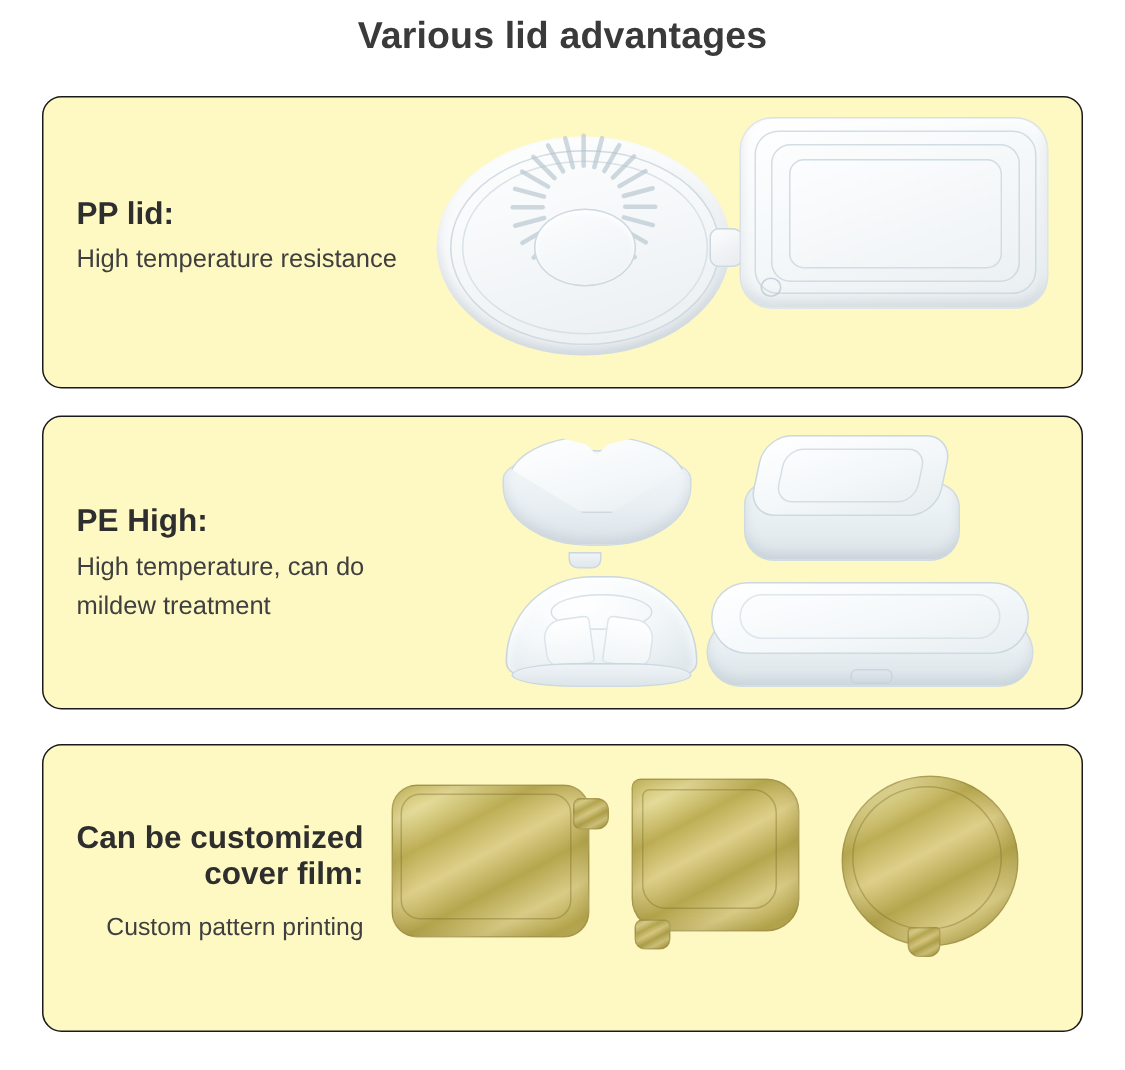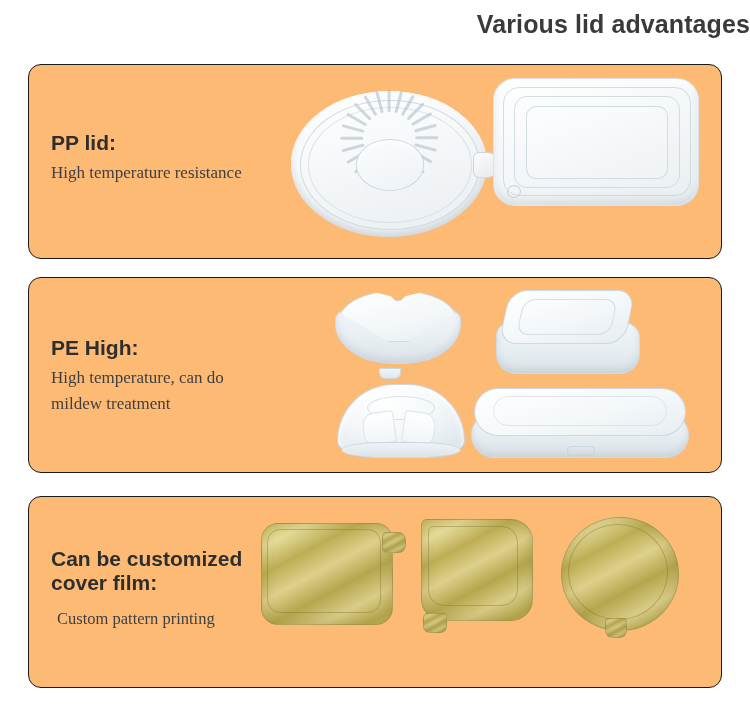"Various lid advantages" .page-title { text-align: right -> center }
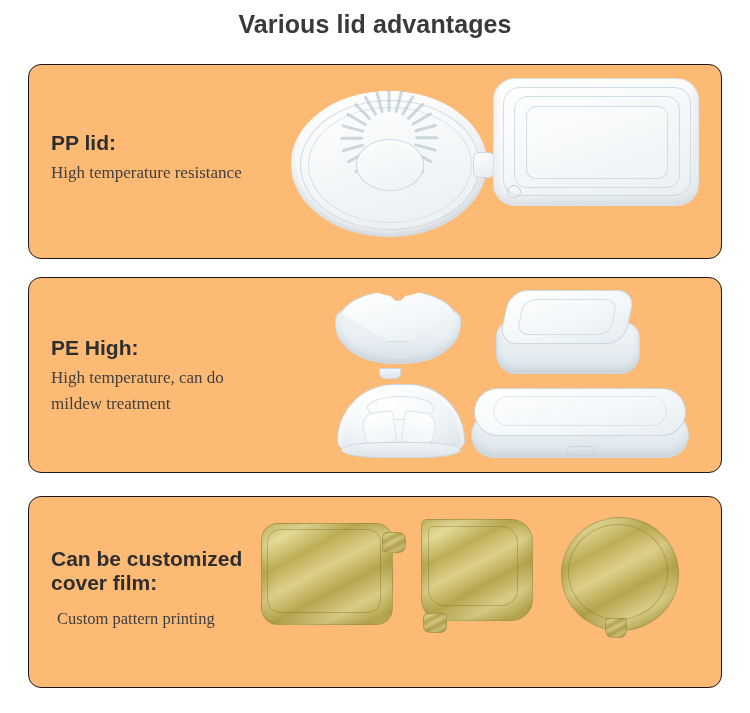"PP lid:" .card { background: #fdba74 -> #fef9c3 }
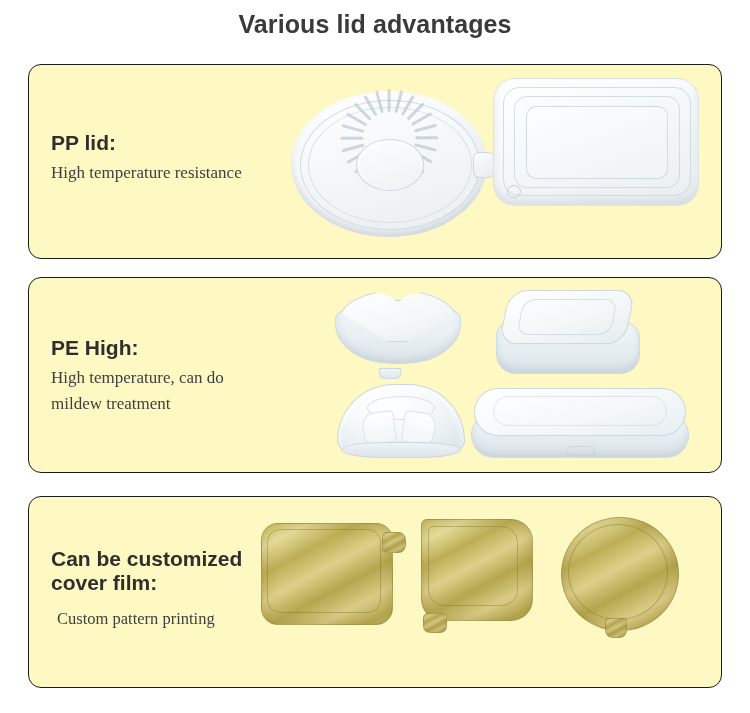"High temperature resistance" .card-sub { font-family: Liberation Serif, serif -> none }
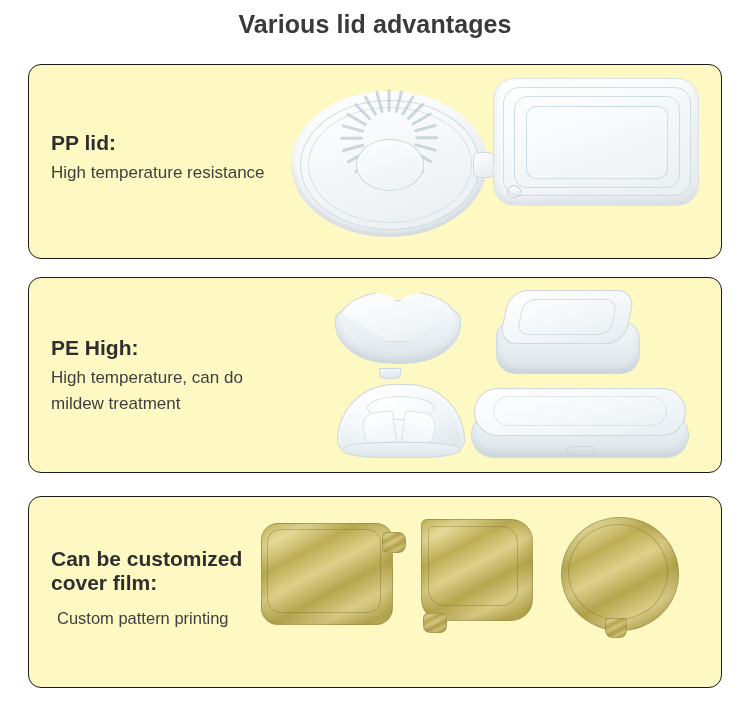"Can be customized" #card-film .card-text { text-align: none -> right }
